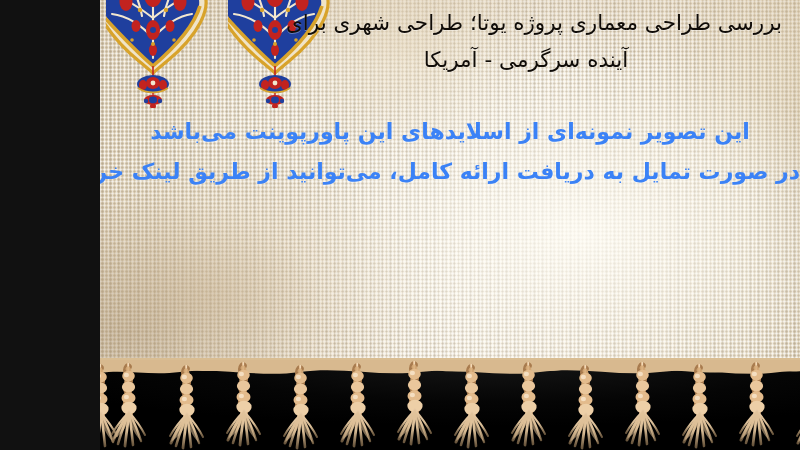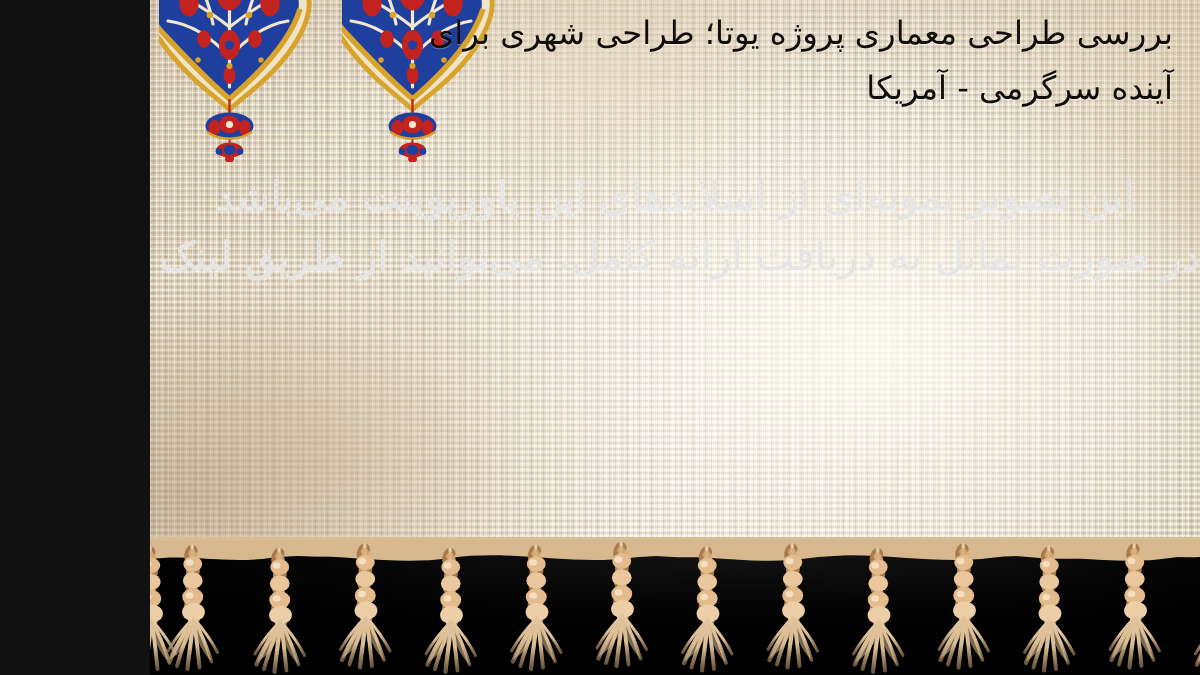"آینده سرگرمی - آمریکا" #title-block .tline.l2 { text-align: right -> center }
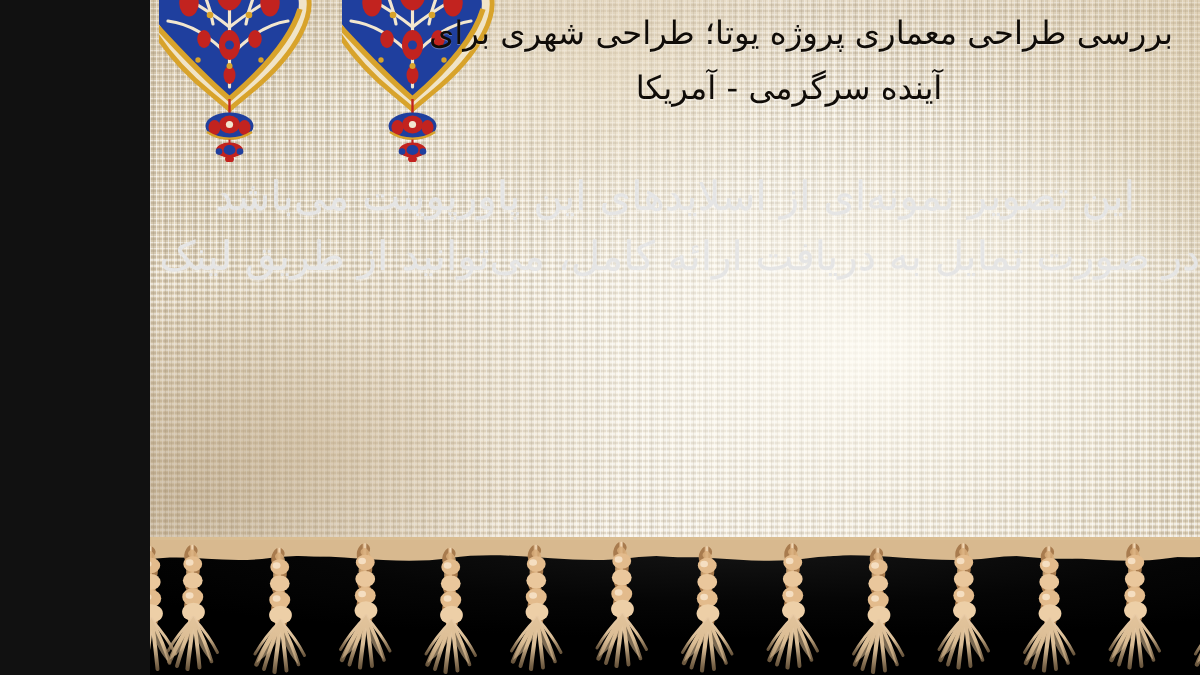"این تصویر نمونه‌ای از اسلایدهای" #body-block { color: #e5e5e5 -> #3b82f6; font-size: 27px -> 22px; font-weight: 400 -> 700 }
